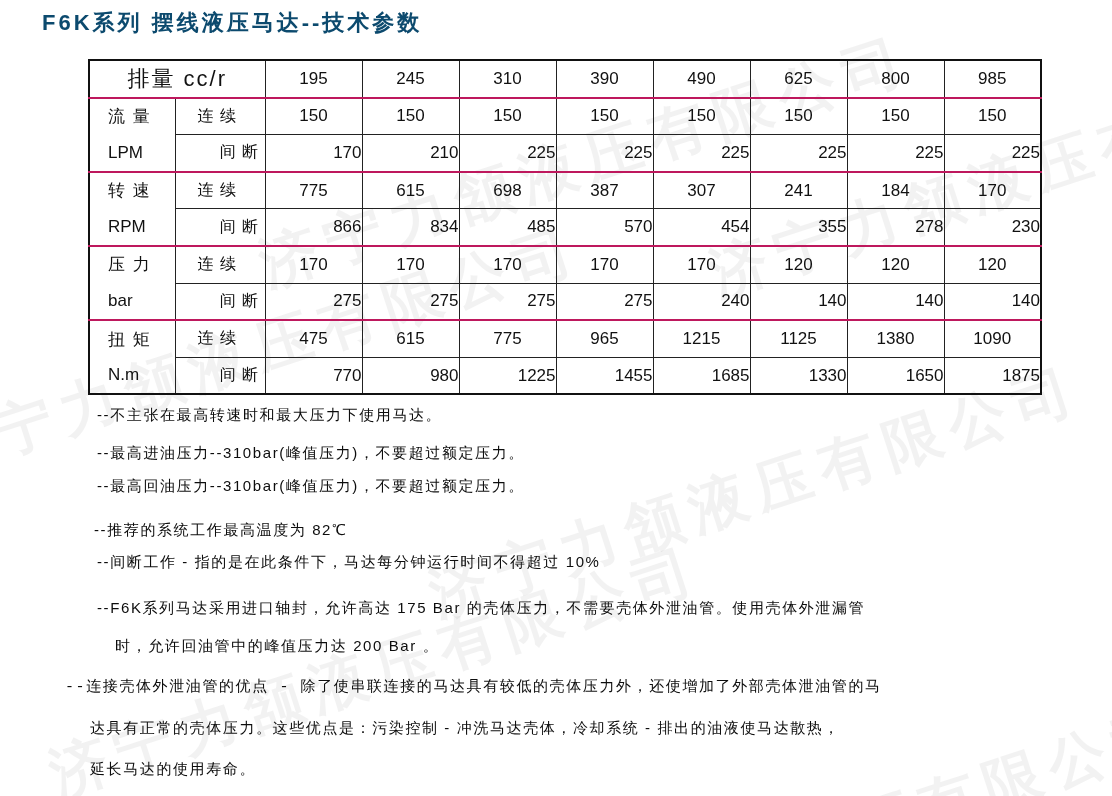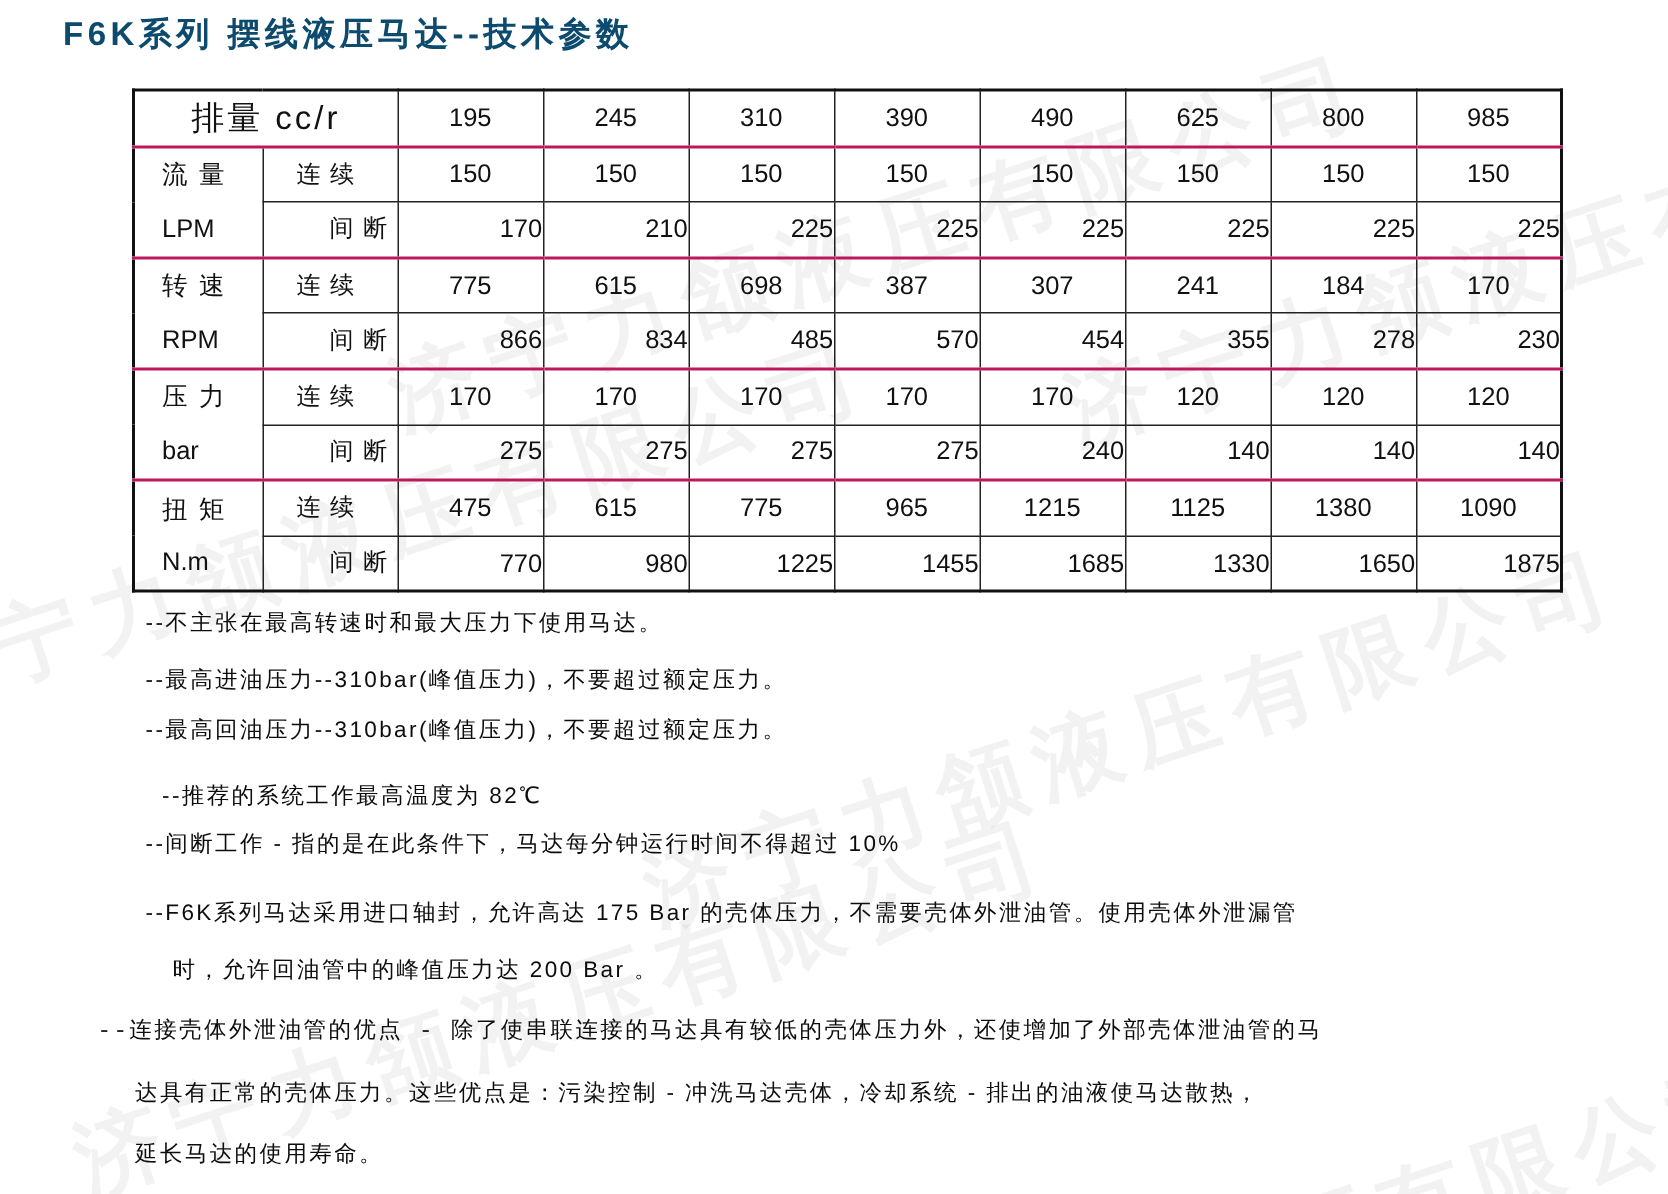"--推荐的系统工作最高温度为 82℃" div.note { left: 108px -> 94px }
